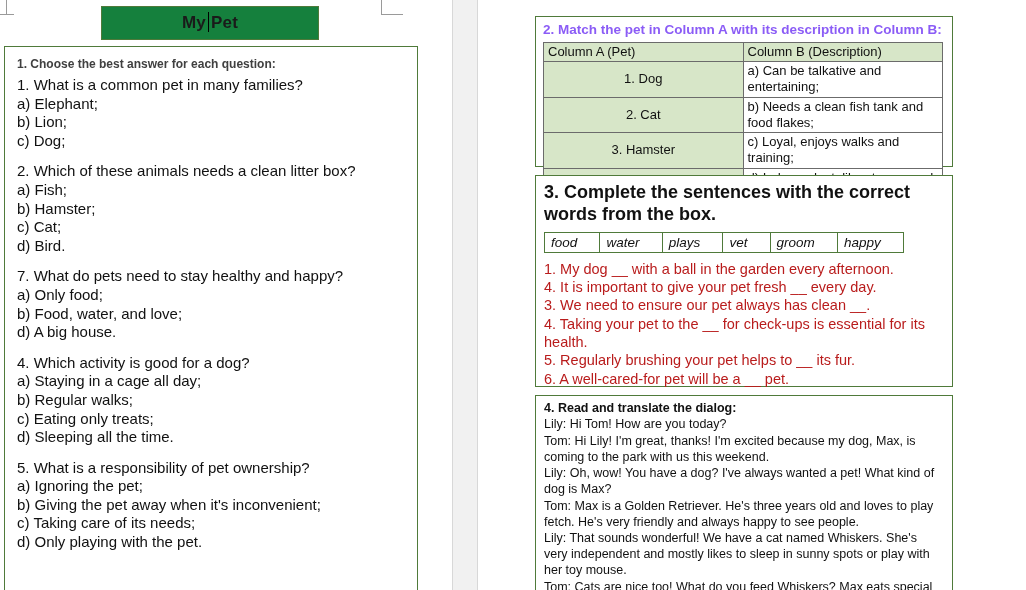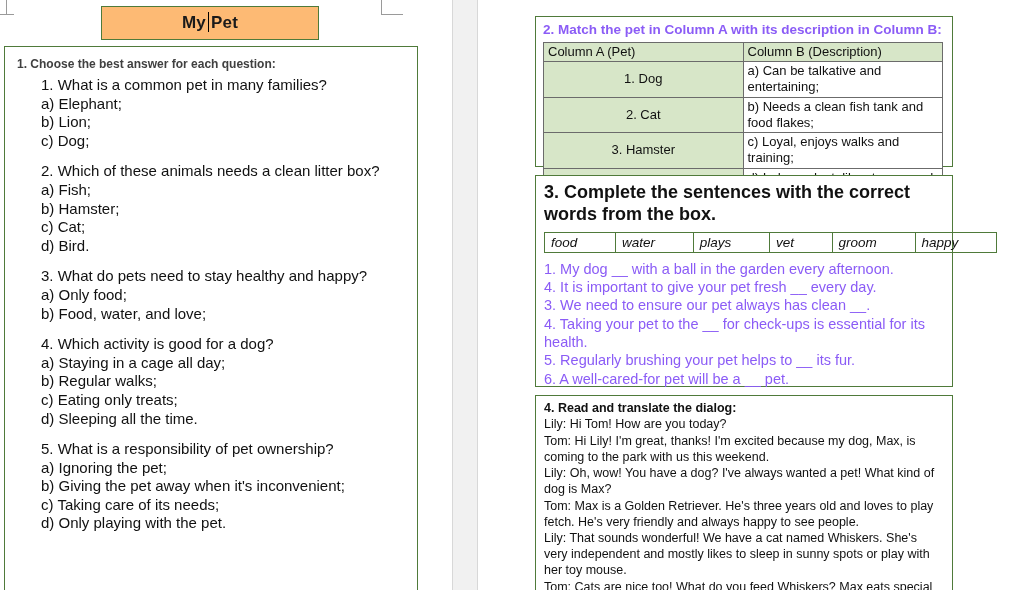"My Pet" .title-box { background: #fdba74 -> #15803d }
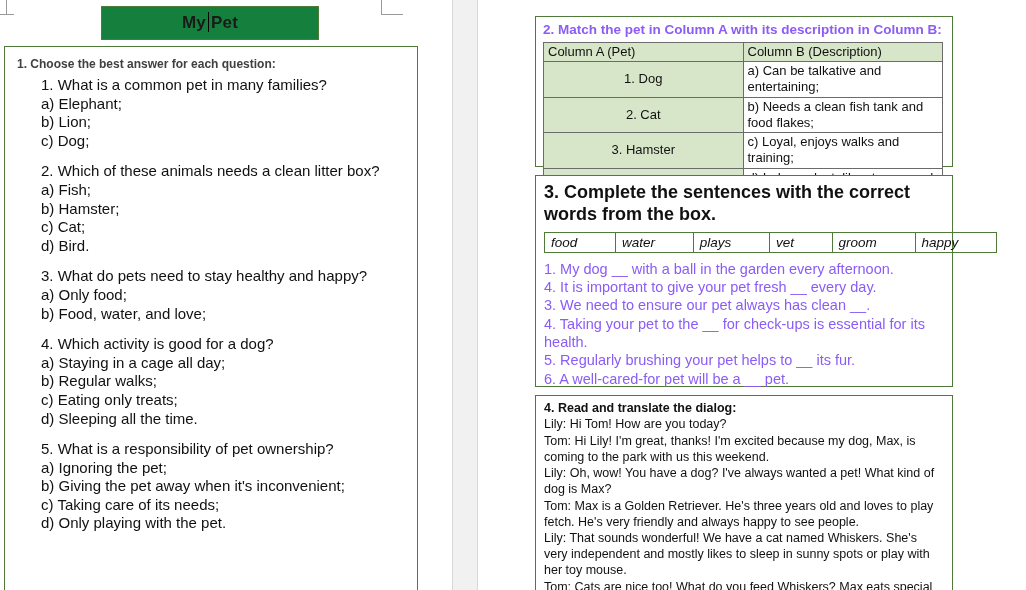"1. What is a common" .q-line { margin-left: 24px -> none }
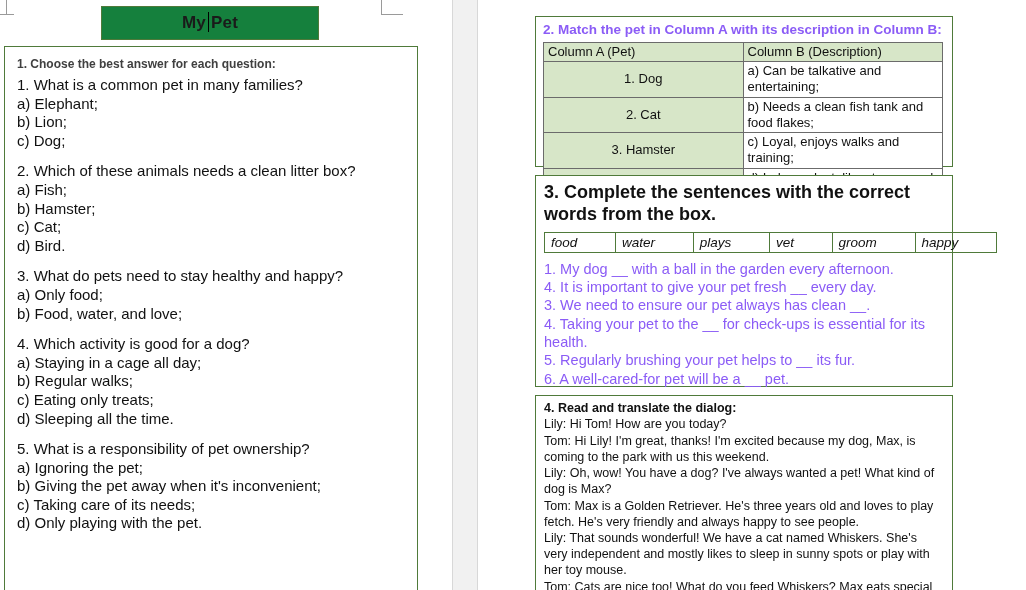"food" .wordbank { width: 453px -> 360px }
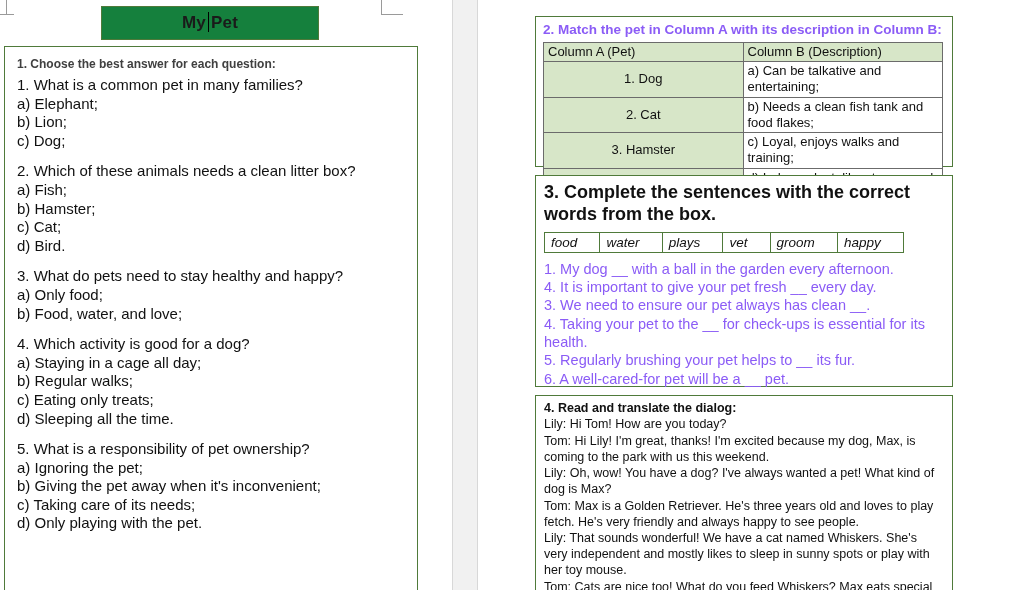"3. What do pets need" div.q-line { text: 3 -> 7 }
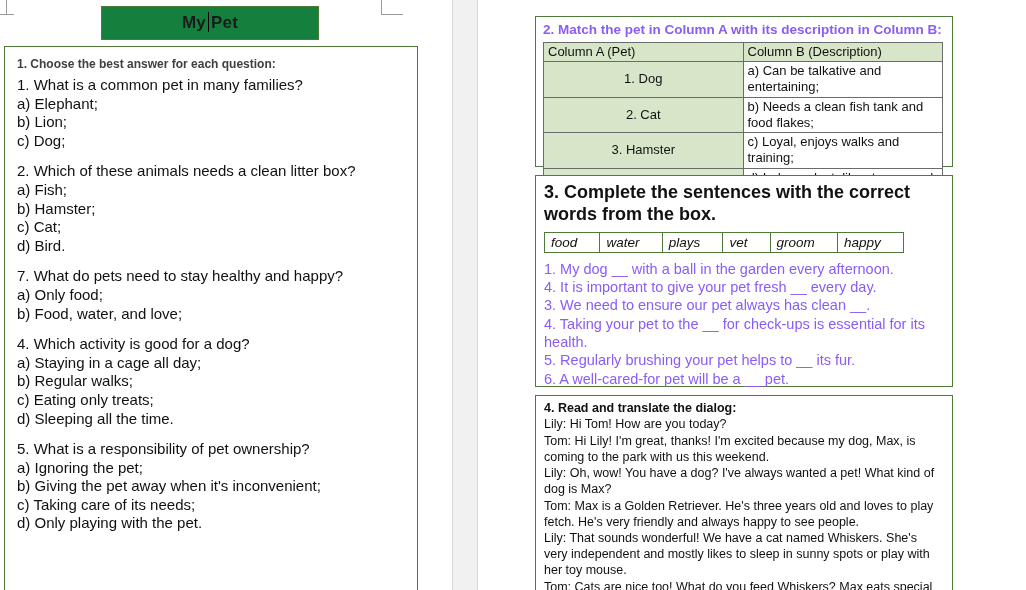"1. My dog __ with" .ex3-line { color: #8b5cf6 -> #b91c1c }
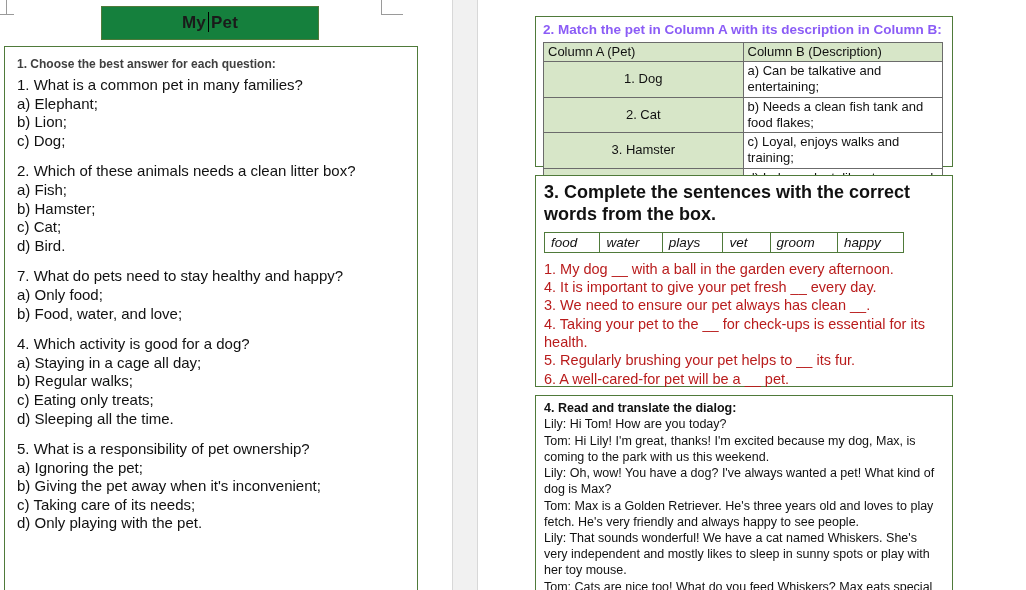"d) A big house." div.q-line { html: none -> <div>d) A big house.</div> }
